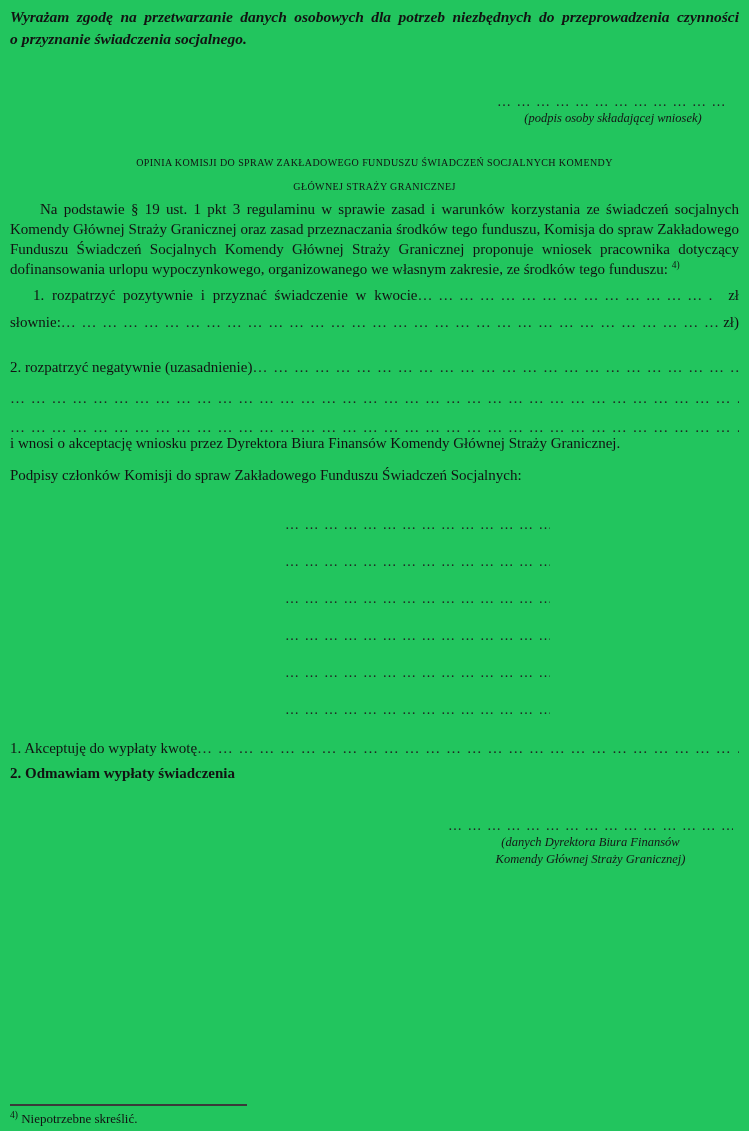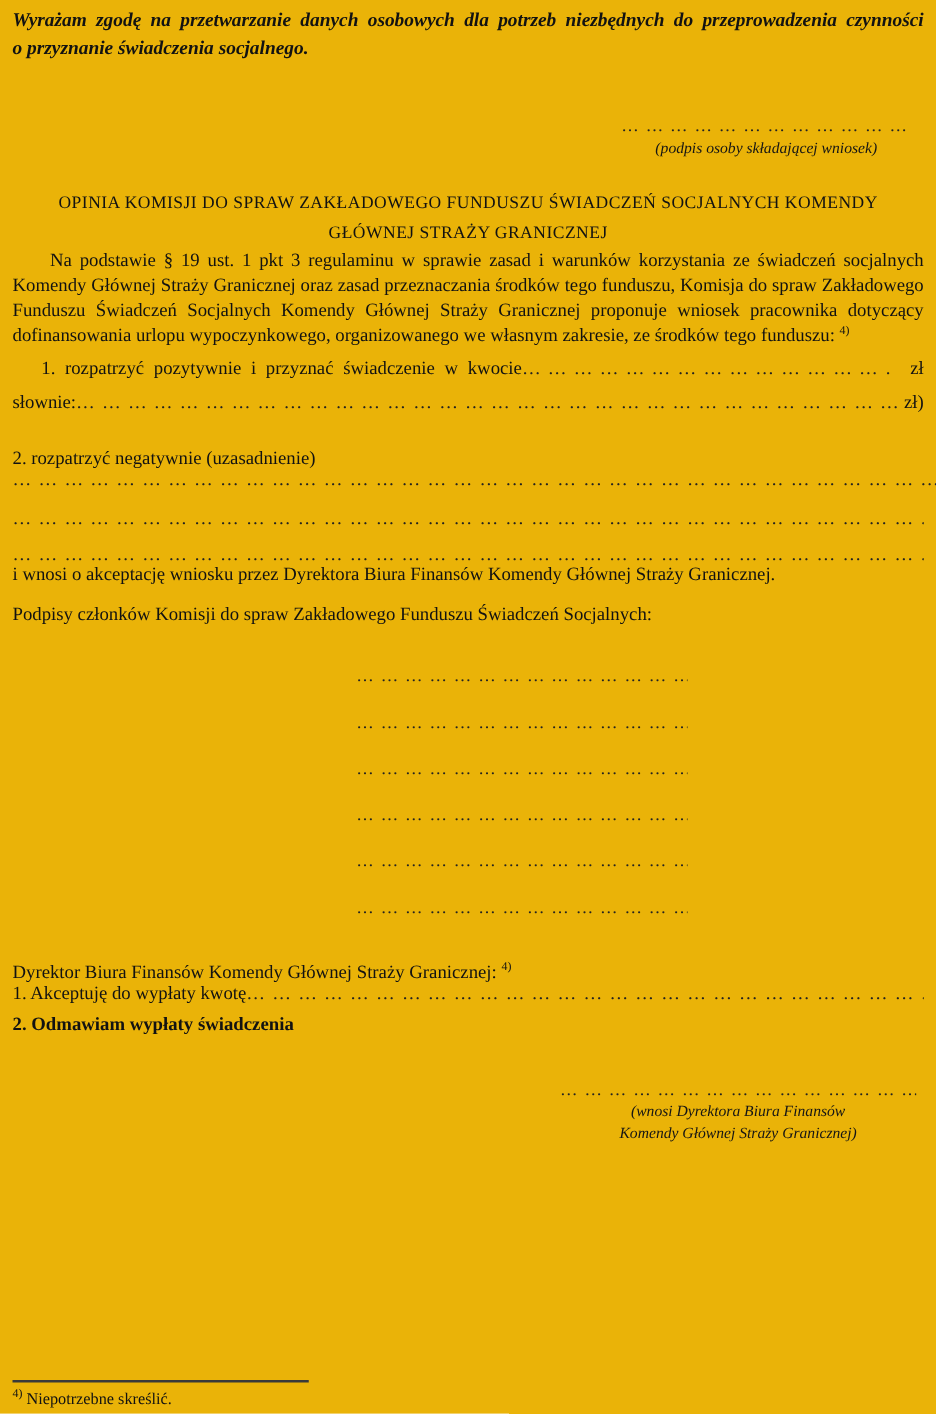"Wyrażam zgodę na przetwarzanie danych" .page { background: #eab308 -> #22c55e }
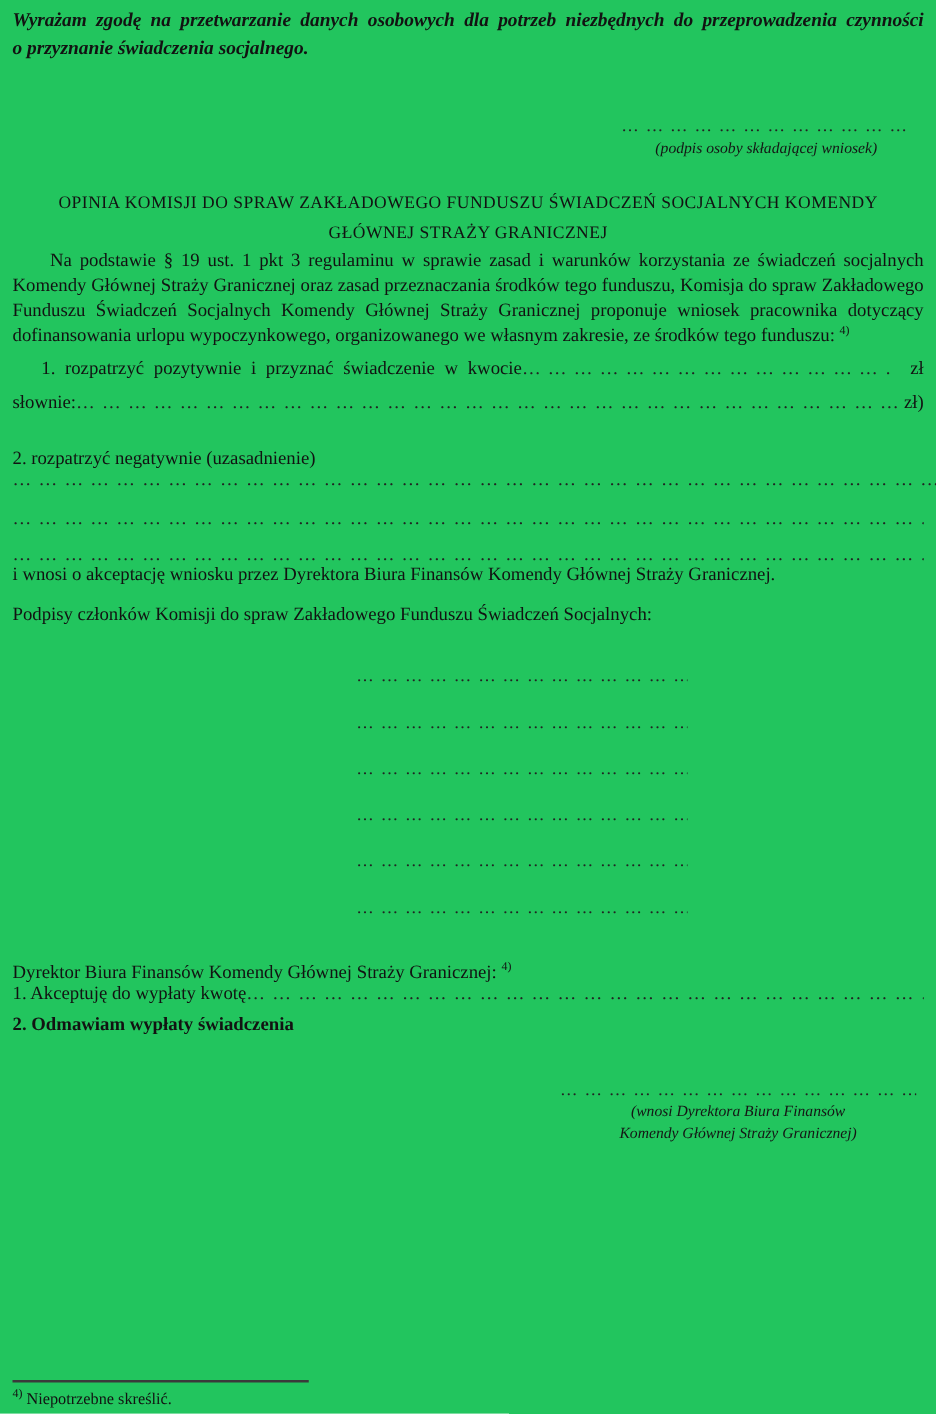"OPINIA KOMISJI DO SPRAW ZAKŁADOWEGO" .doc-title { font-size: 14px -> 10px }
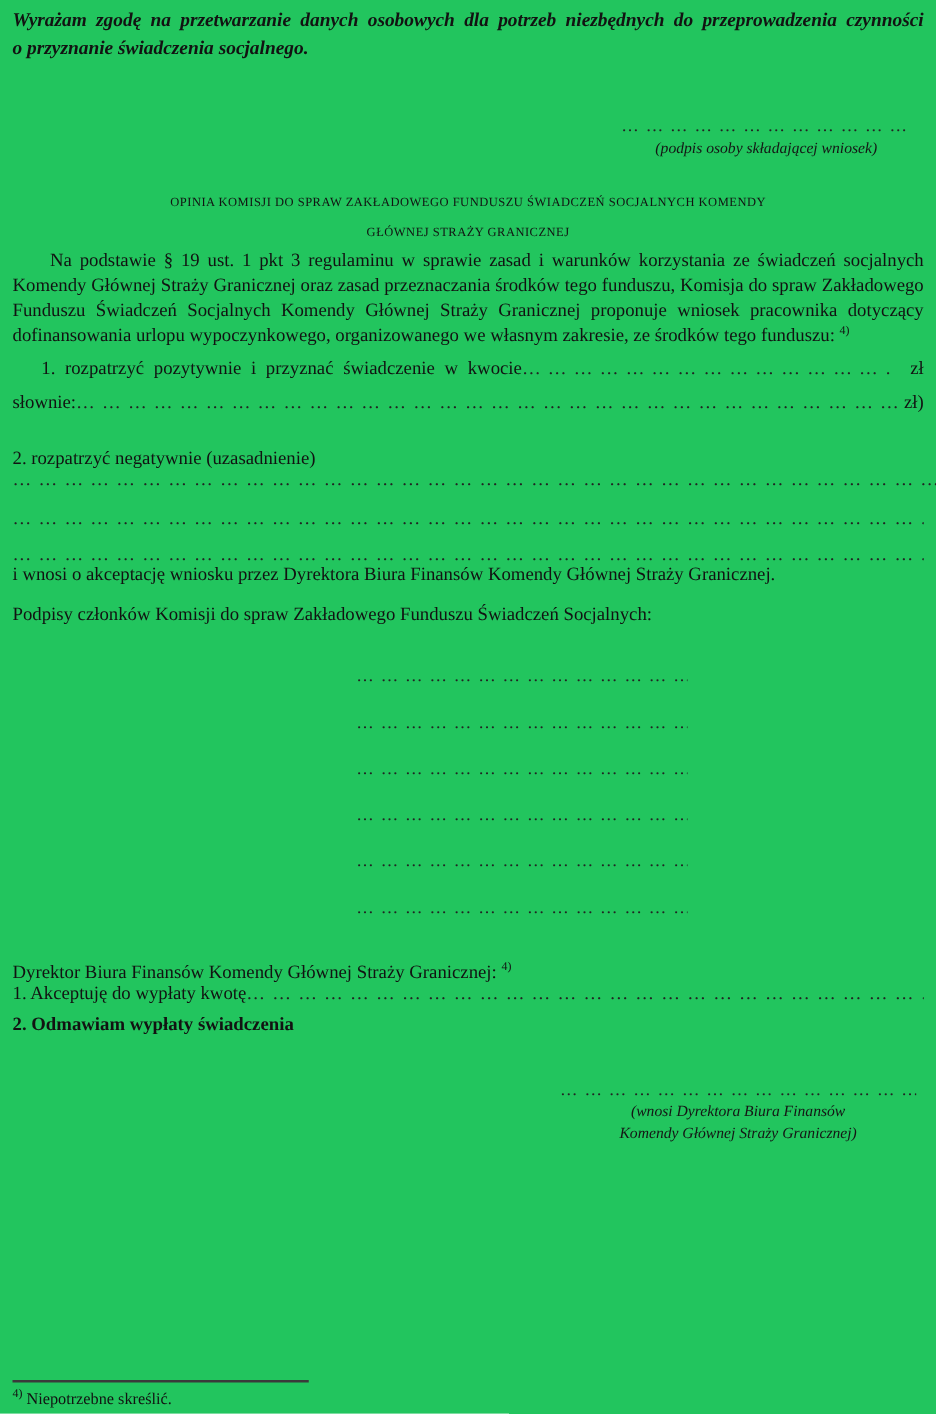"2. rozpatrzyć negatywnie (uzasadnienie)" .item2 { flex-direction: column -> none }
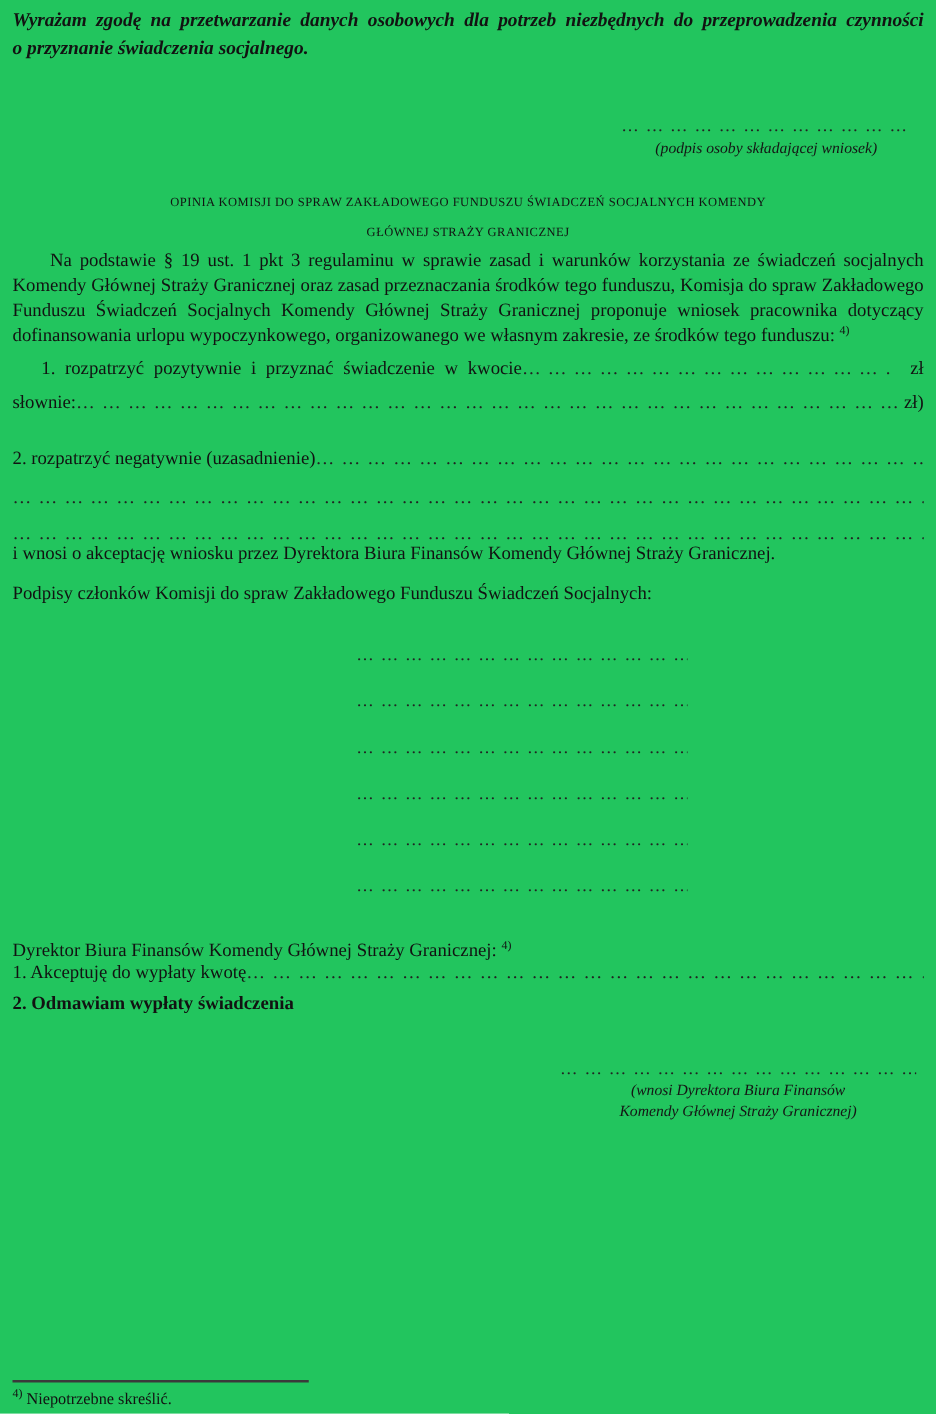"Dyrektor Biura Finansów Komendy Głównej" div.director-heading { html: <div><span>Dyrektor Biura Finansów Komendy Głównej Straży Granicznej:</span>&nbsp;<sup>4)</sup> </div> -> none }
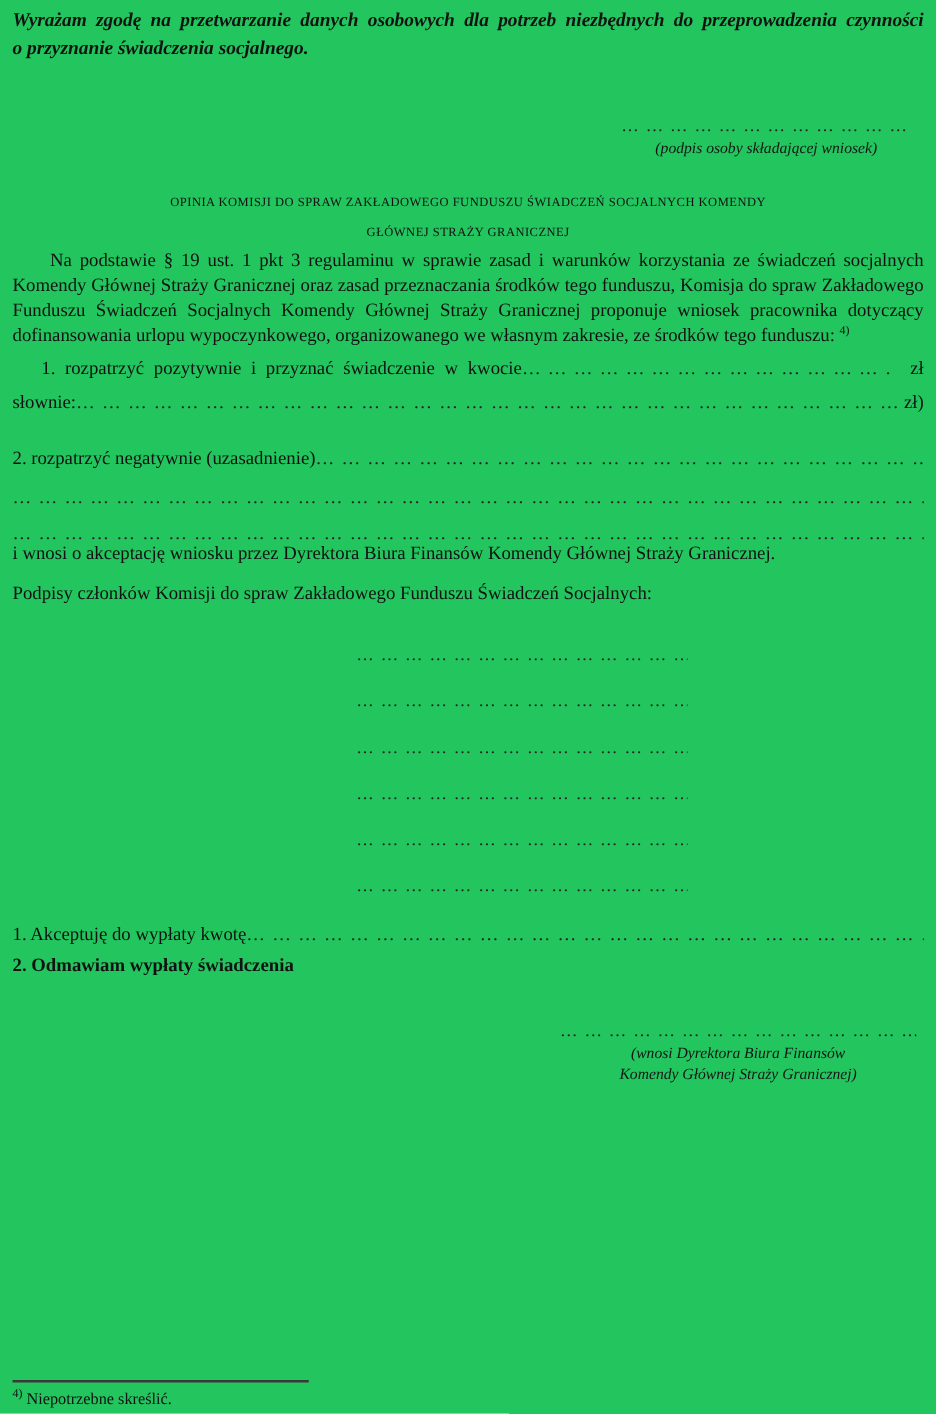"(wnosi Dyrektora Biura Finansów" div.caption { text: wnosi -> danych }
